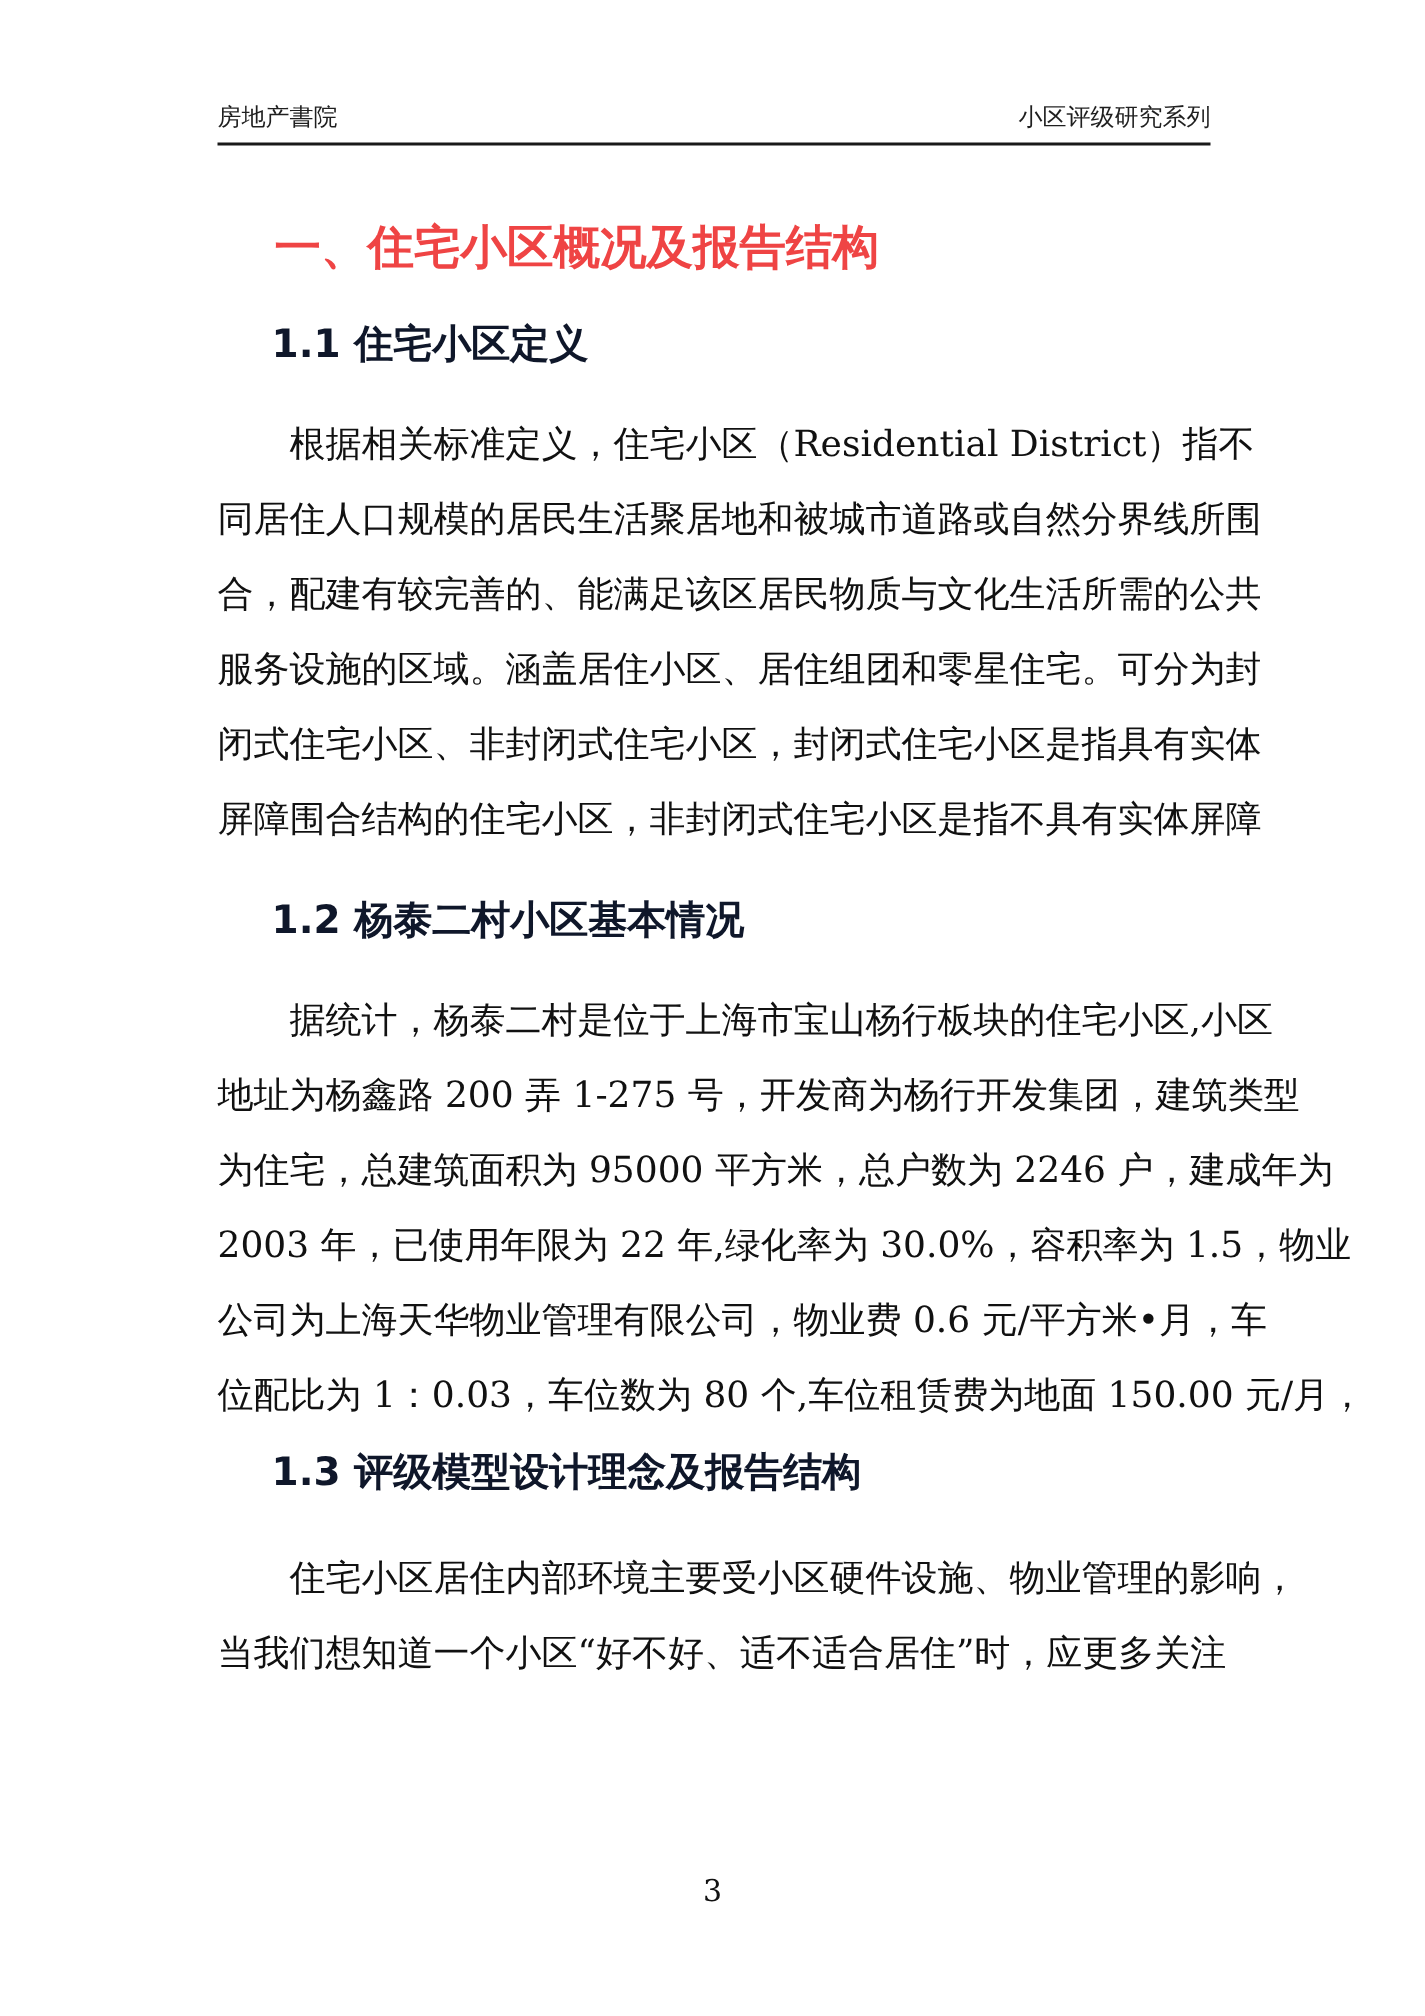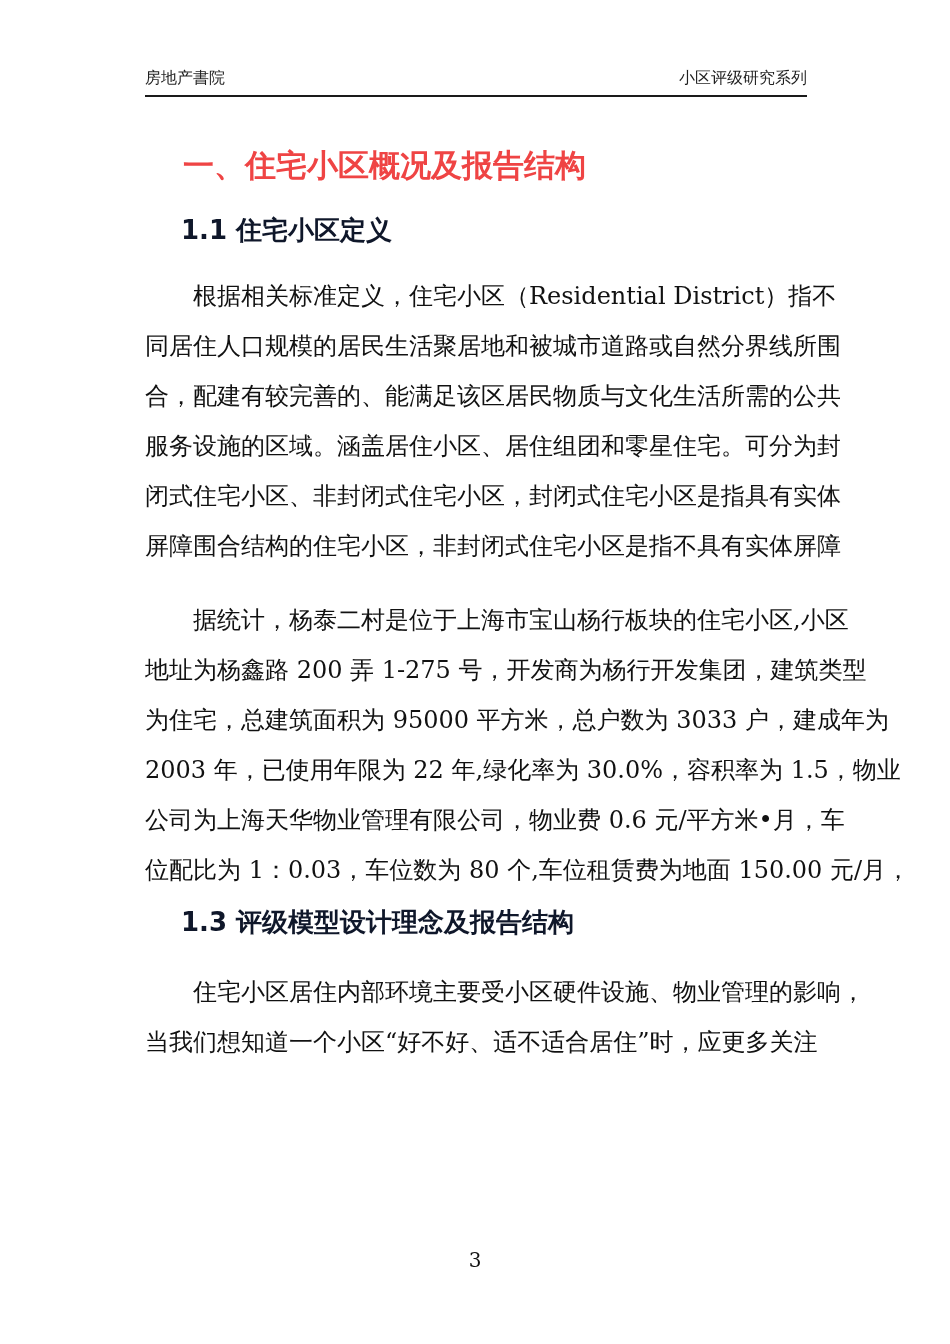"1.2 杨泰二村小区基本情况" h2.section-heading { html: none -> <h2>1.2 杨泰二村小区基本情况</h2> }
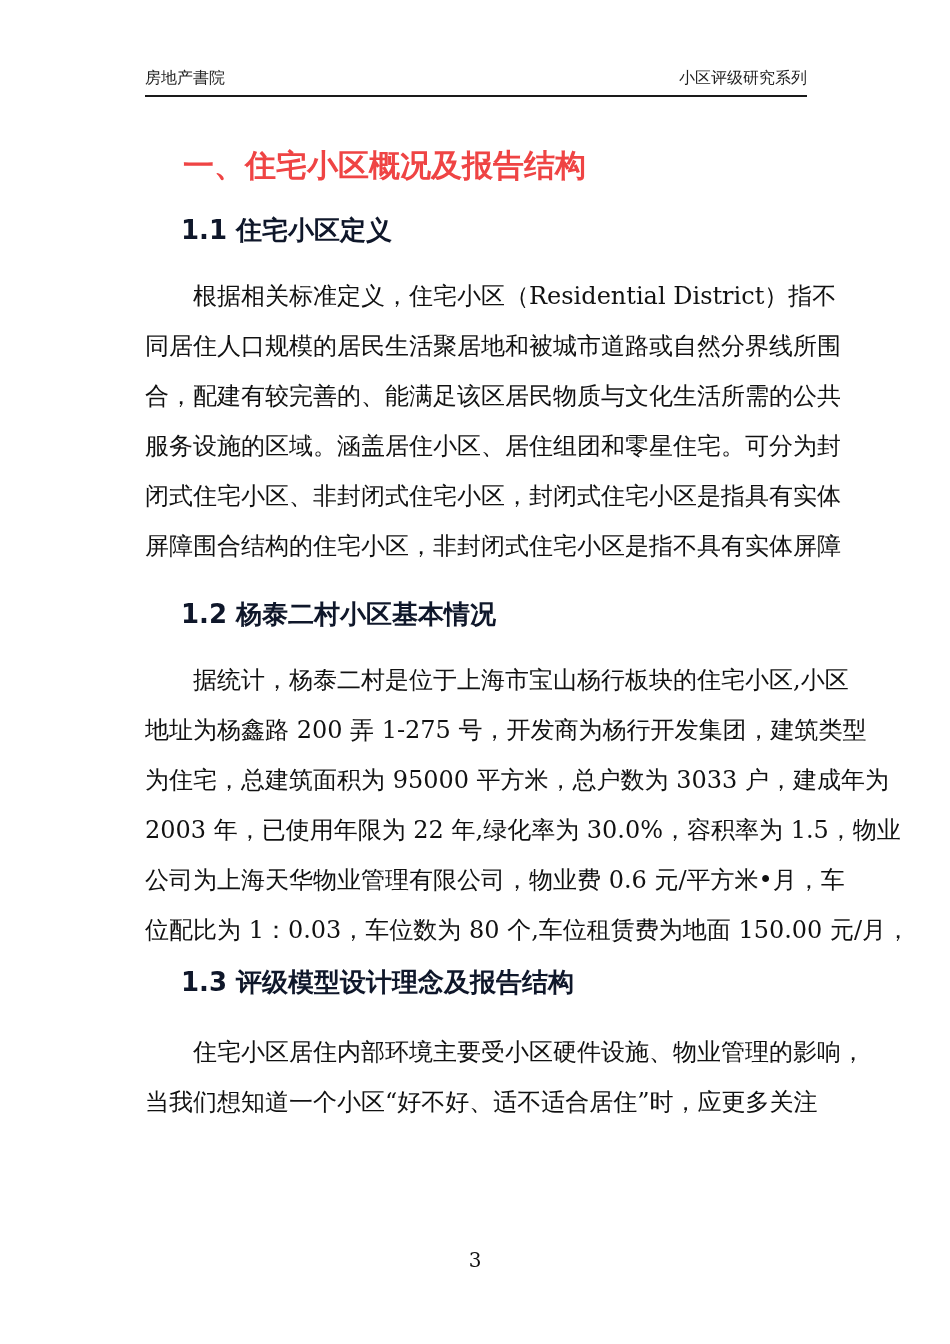"为住宅，总建筑面积为 95000 平方米，总户数为 3033 户，建成年为" div.line { text: 3033 -> 2246 }
